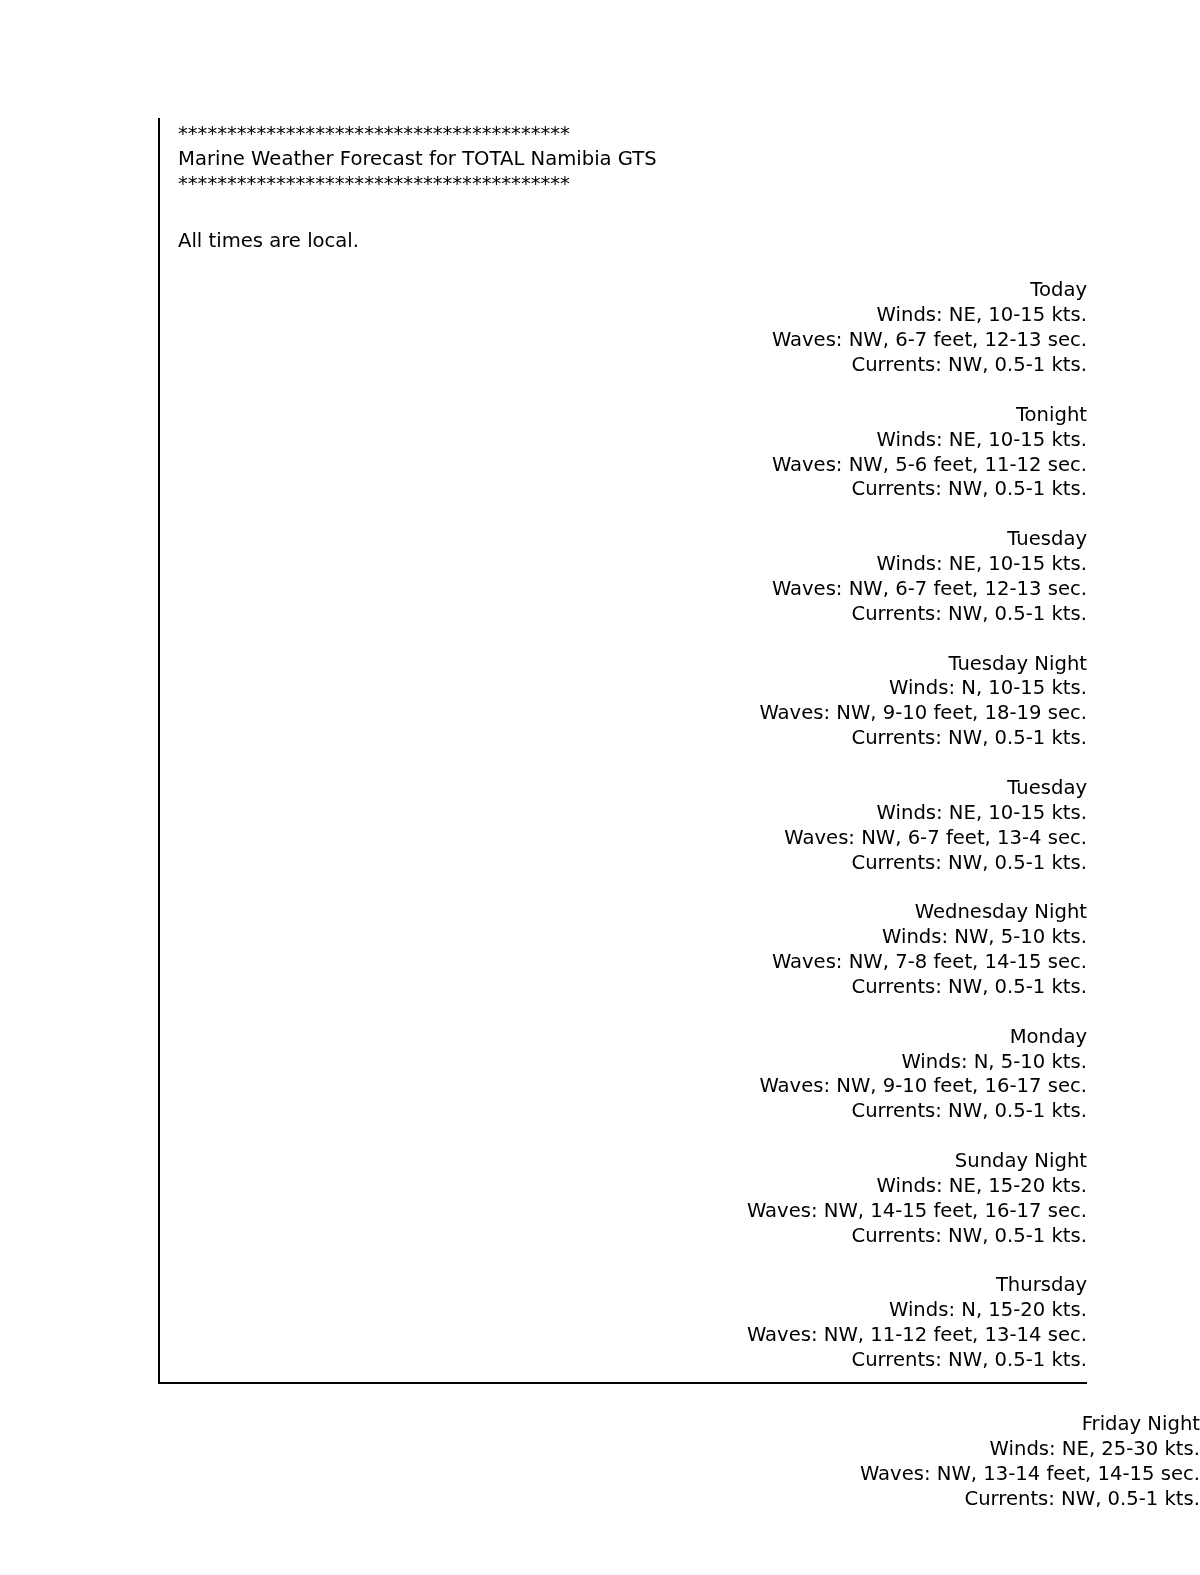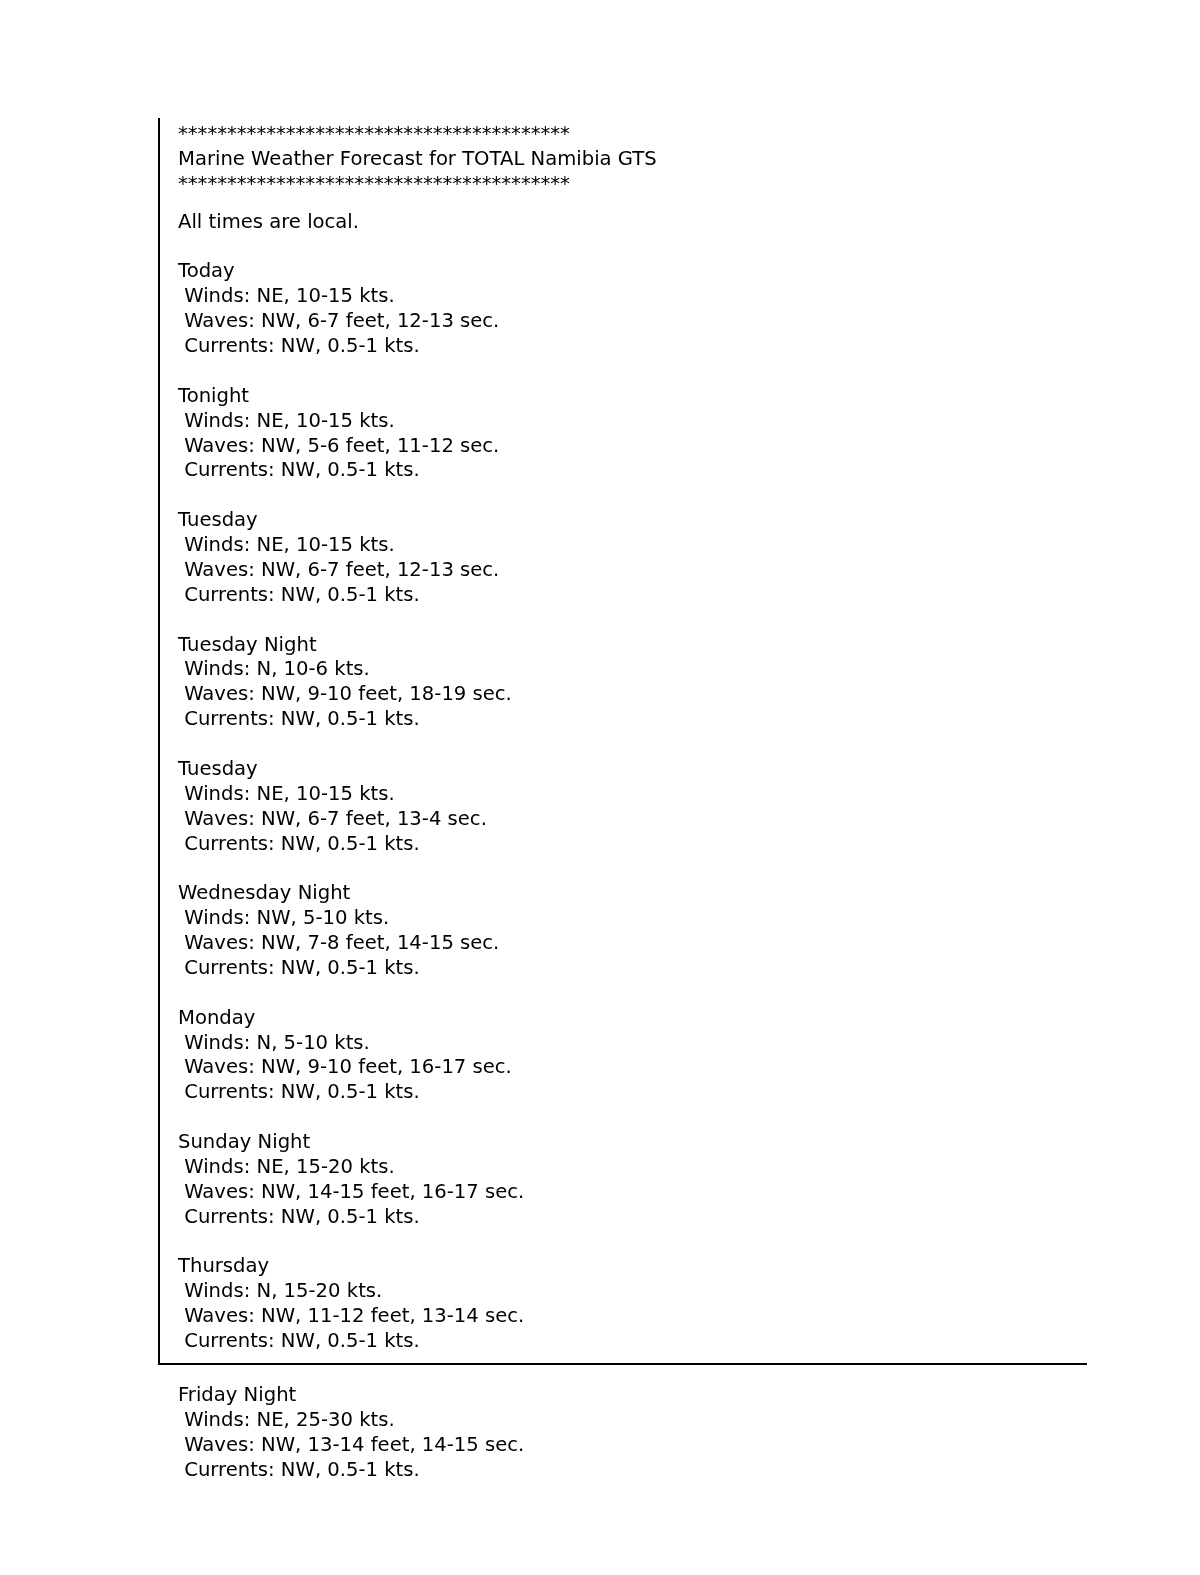"All times are local." .note { margin-top: 13px -> 32px }
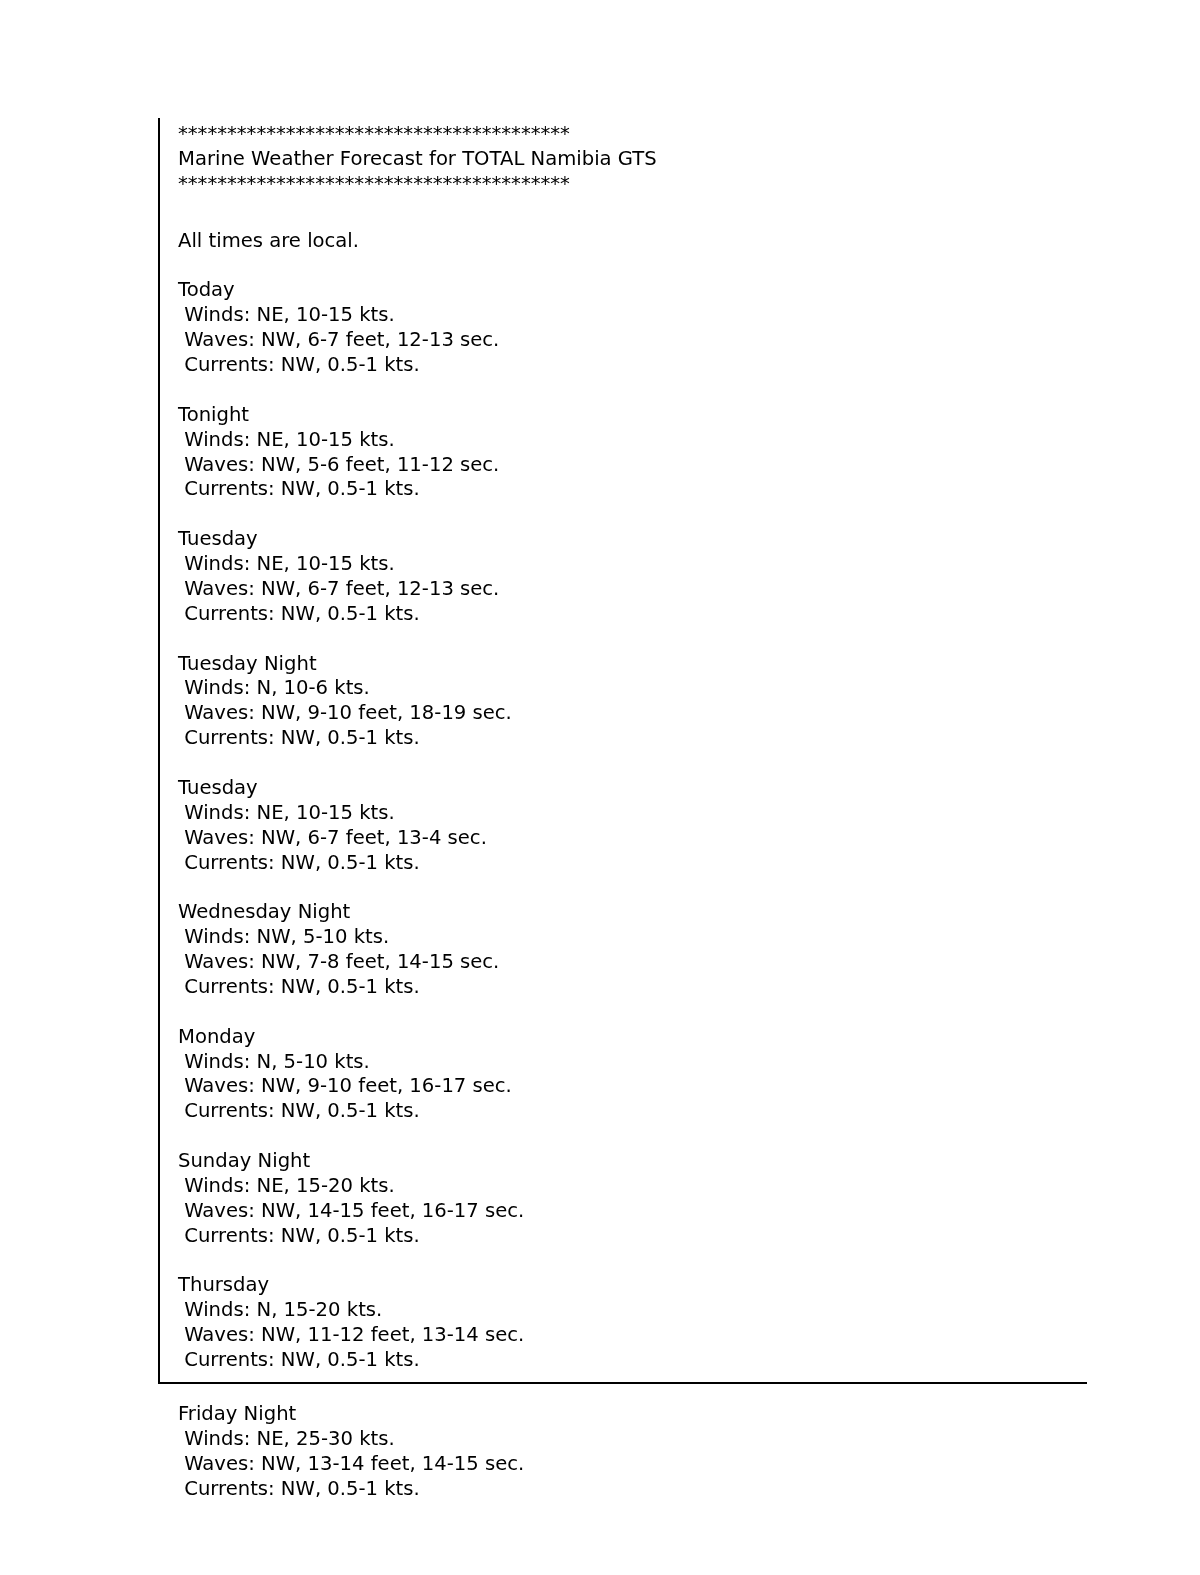"Today" .forecast-section { text-align: none -> right }
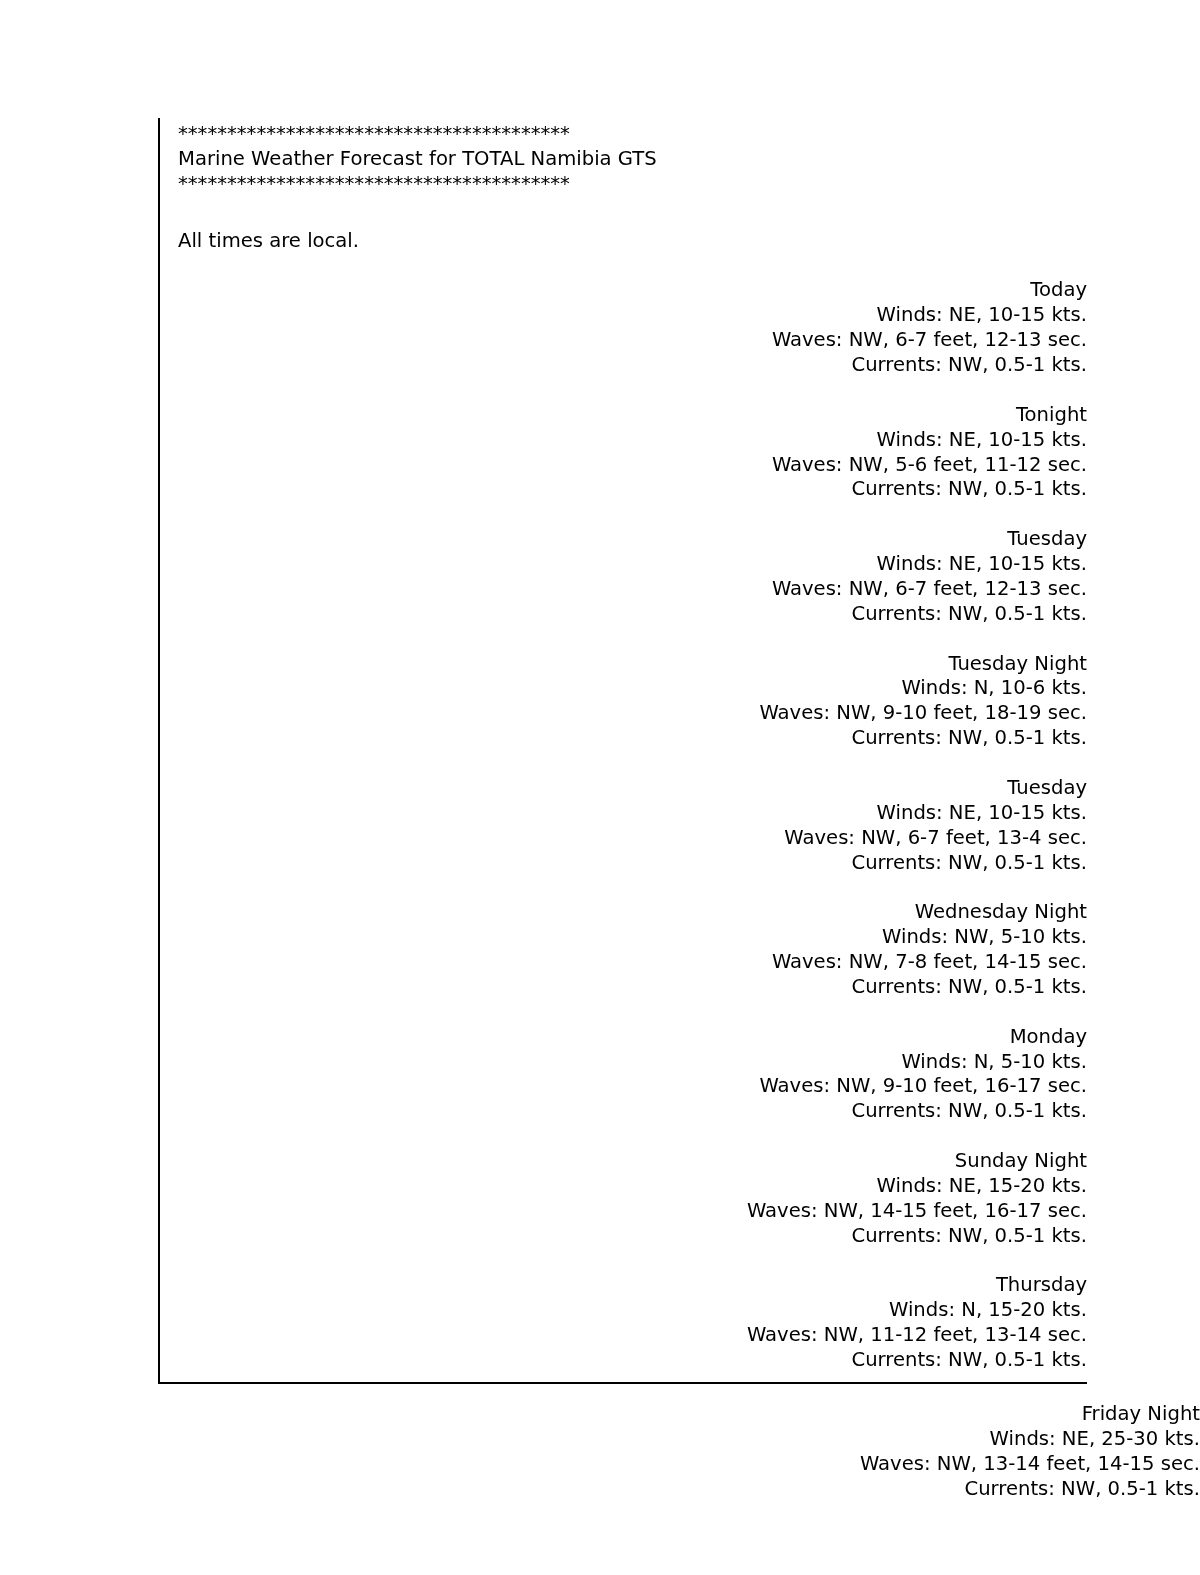"Winds: N, 10-6 kts." div.line { text: 10-6 -> 10-15 }
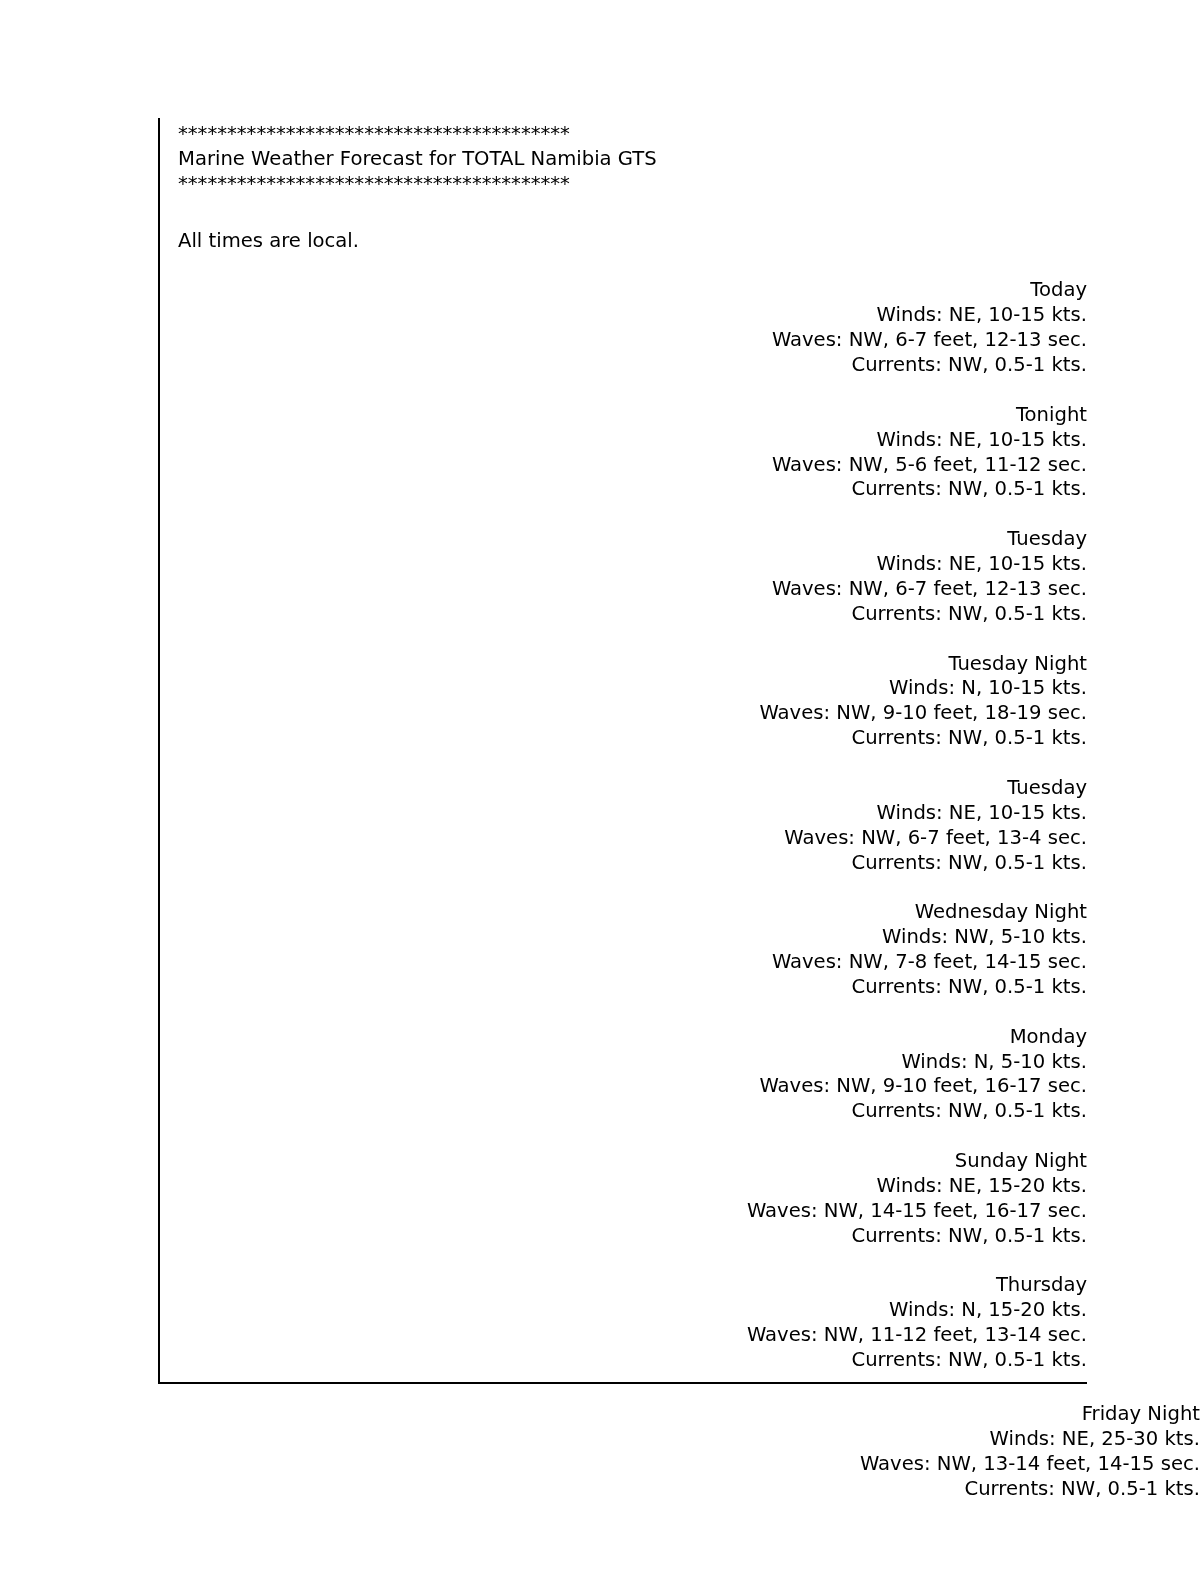"Friday Night" .after-frame { margin-top: 18px -> 28px }
